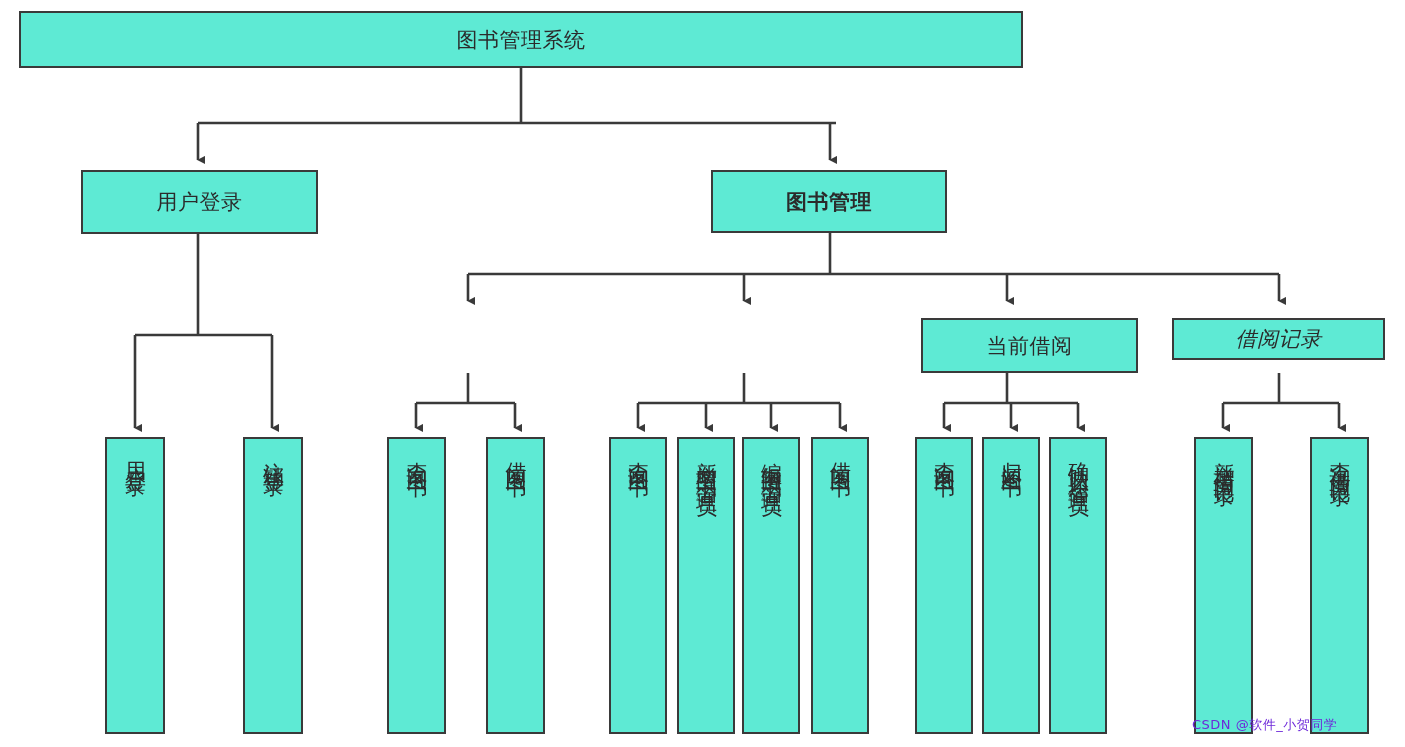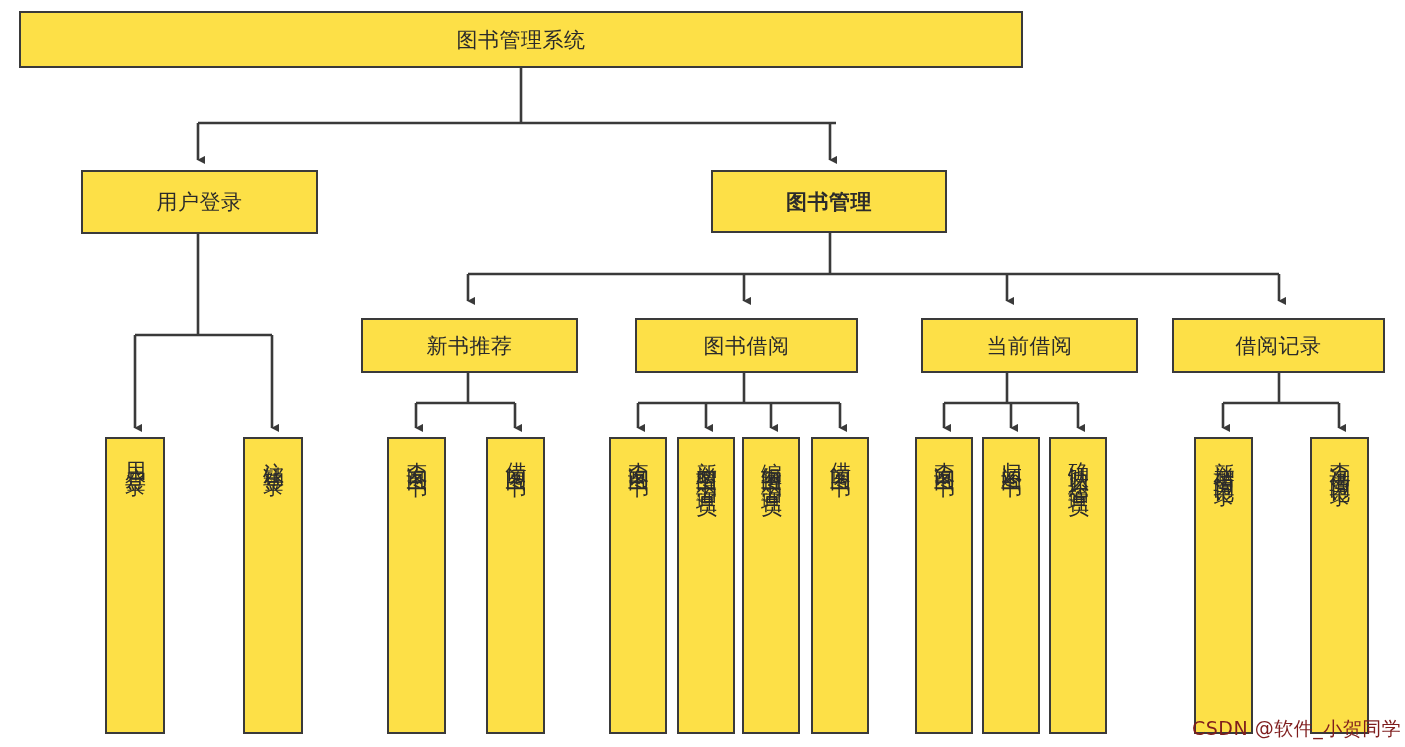"图书管理系统" .node { background: #fde047 -> #5eead4 }
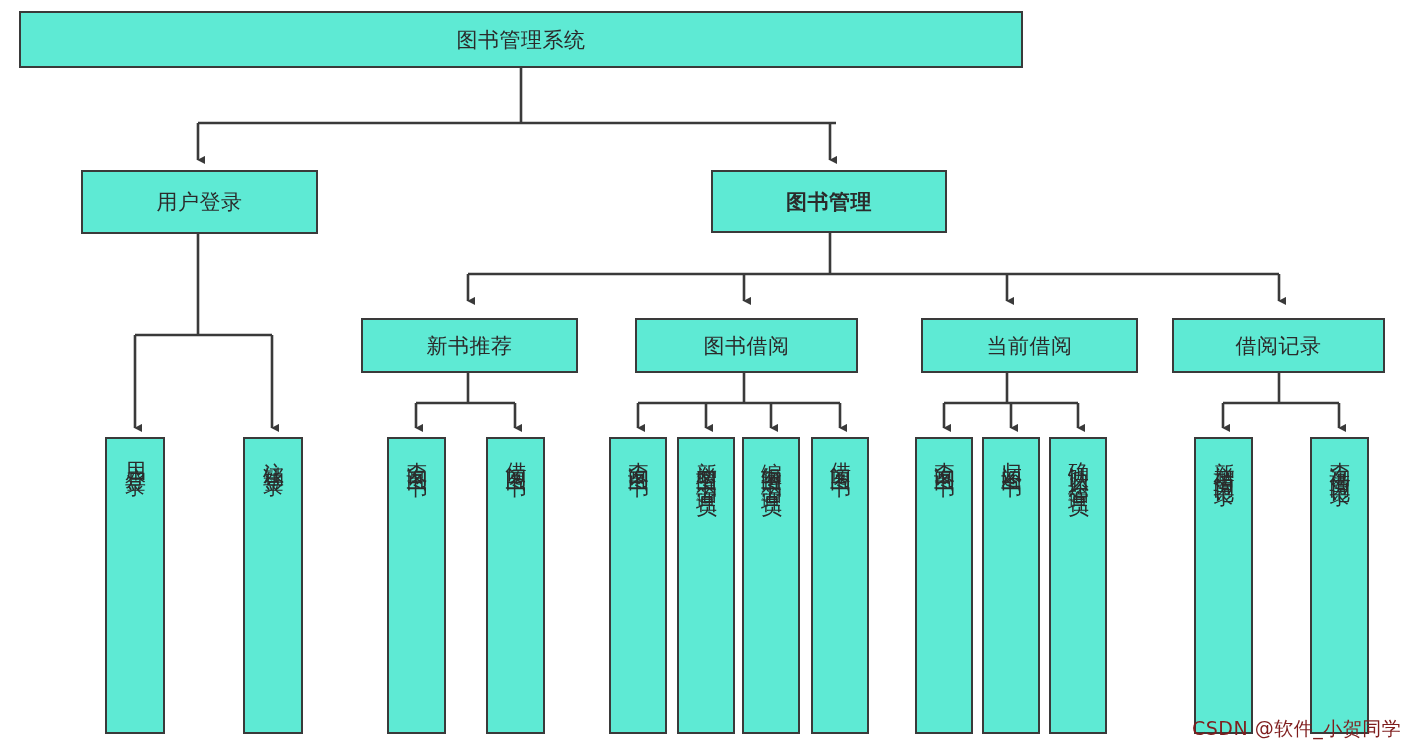"新书推荐" div.node { html: <div> <span>新书推荐</span> </div> -> none }
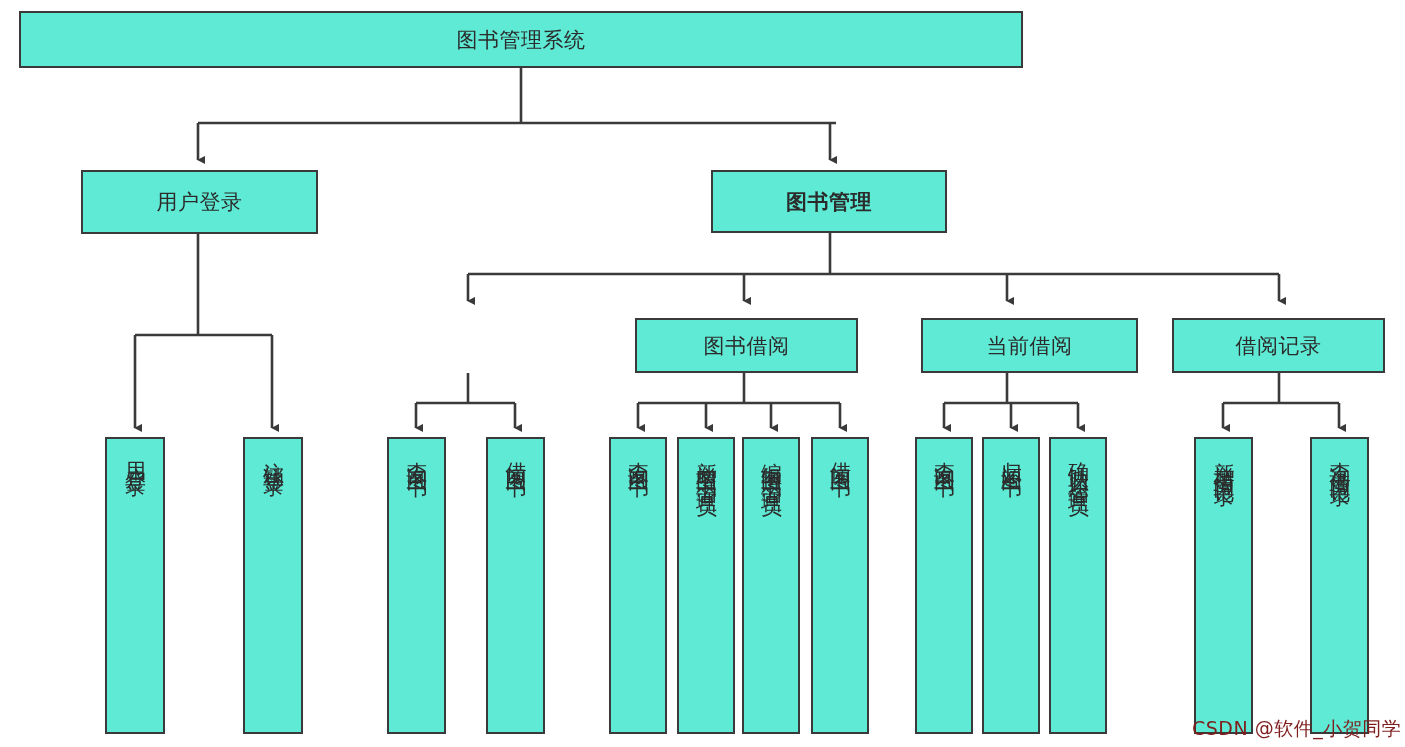"图书借阅" div.node { html: <div> <span>图书借阅</span> </div> -> none }
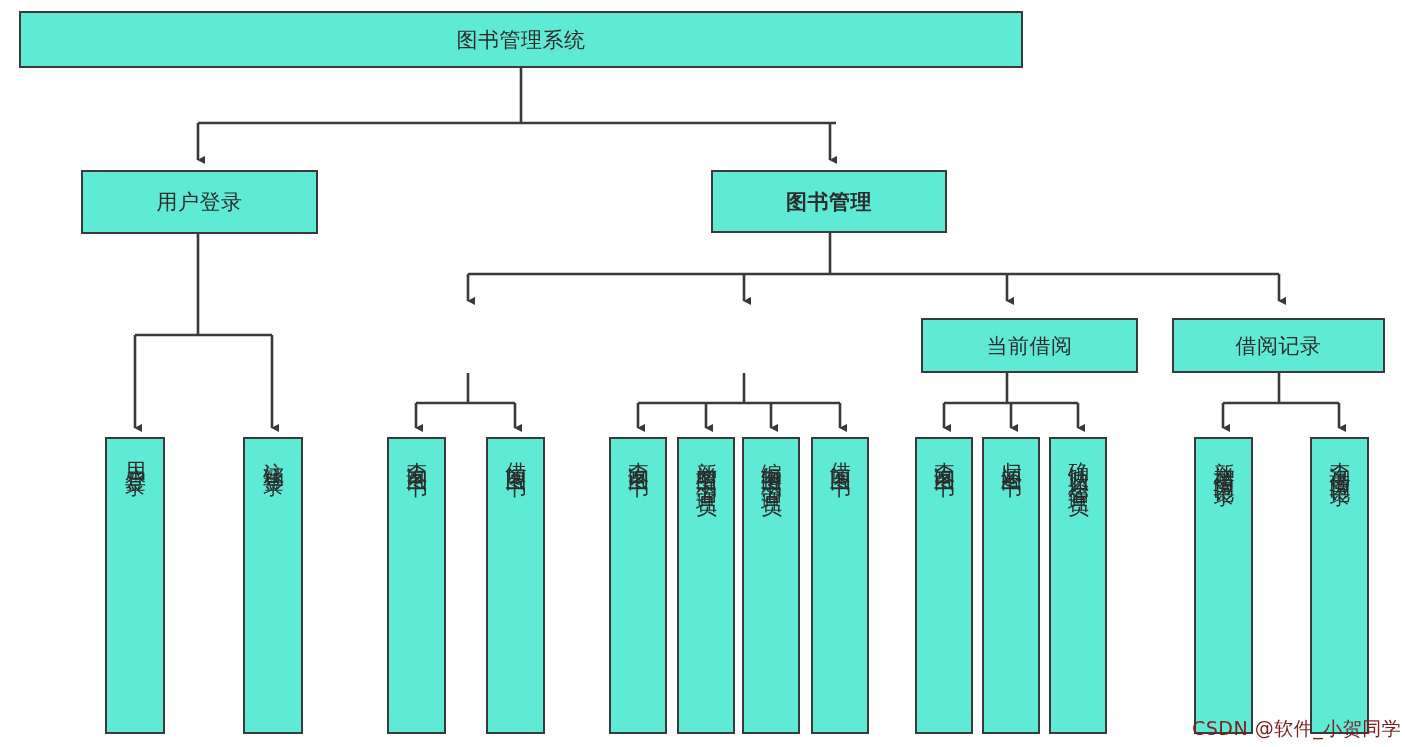"借阅记录" div.node { font-style: none -> italic; height: 55px -> 42px }
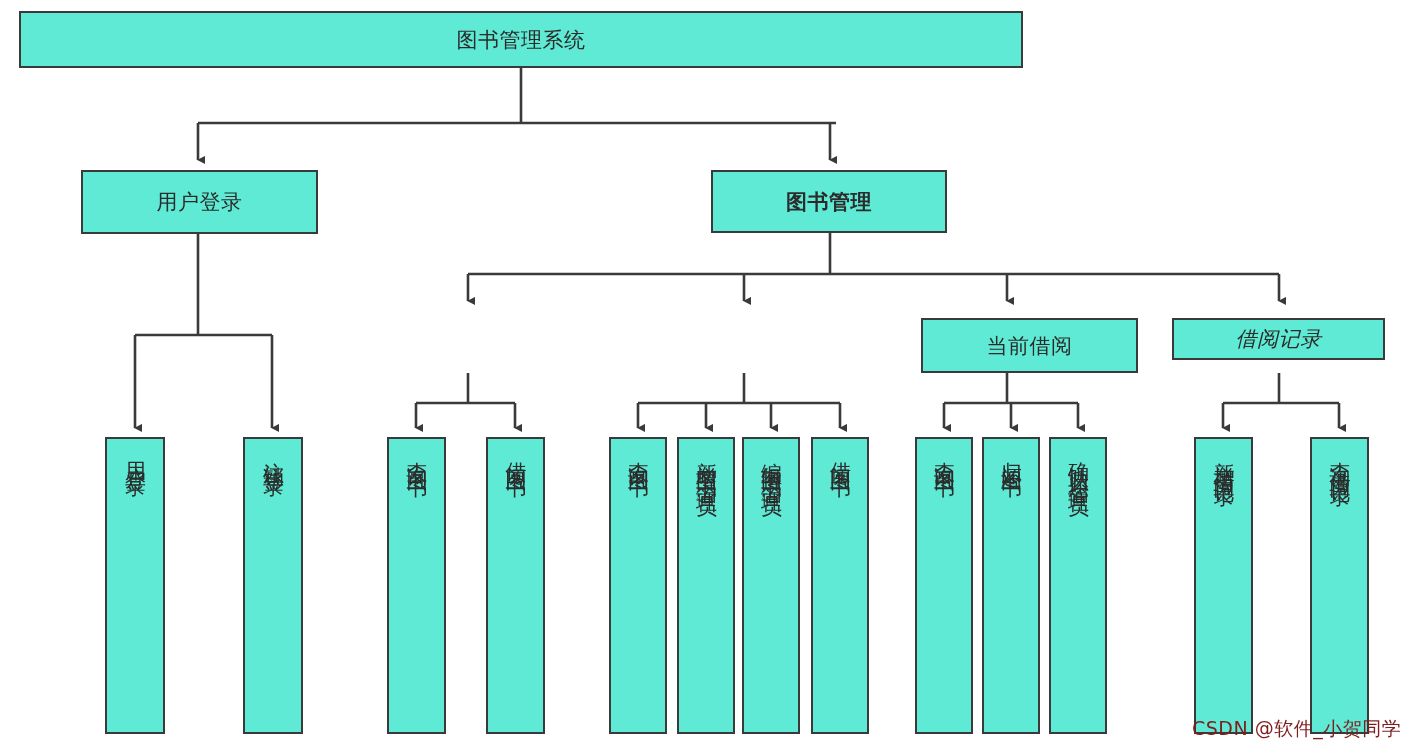"CSDN @软件_小贺同学" .watermark { color: #7f1d1d -> #6d28d9; font-size: 19px -> 13px }
